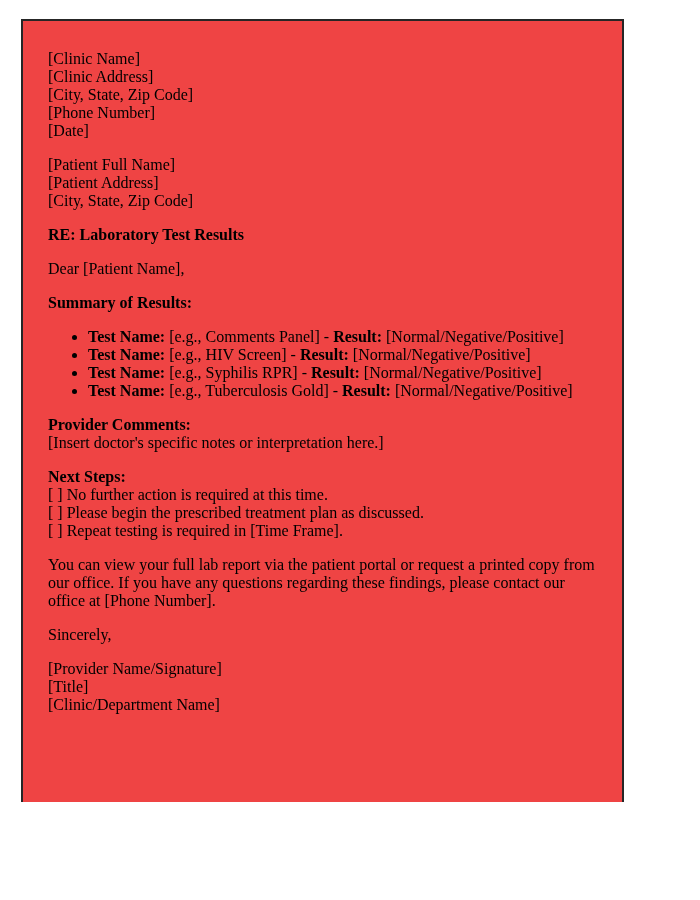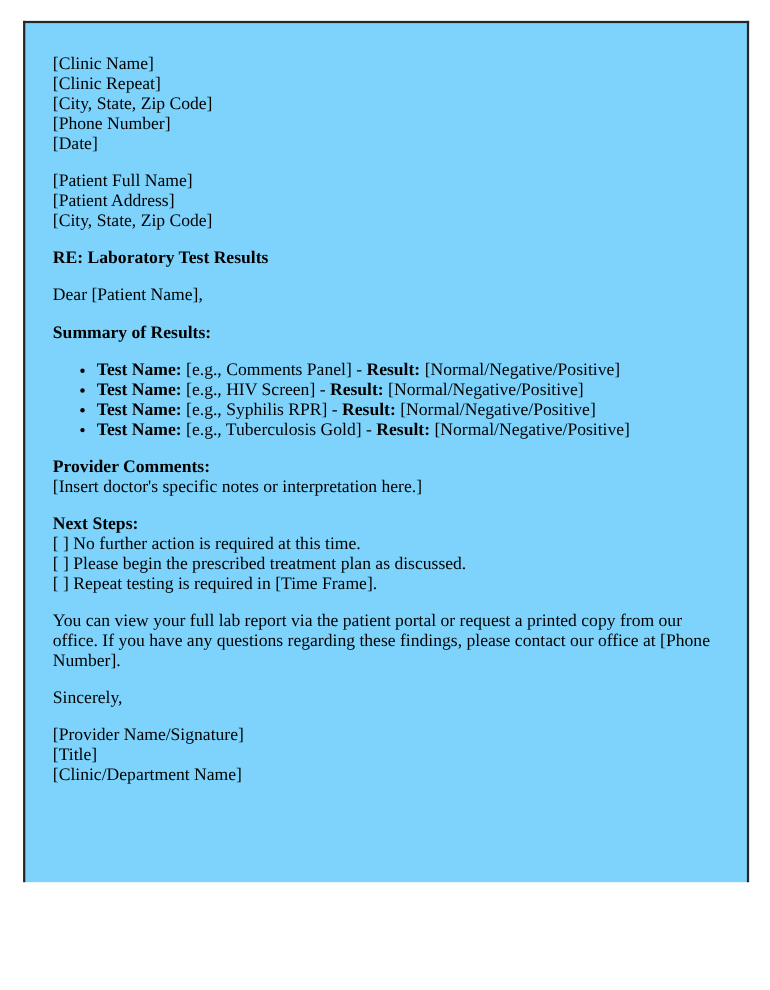"[Clinic Name]" .letter { background: #7dd3fc -> #ef4444; width: 660px -> 603px }
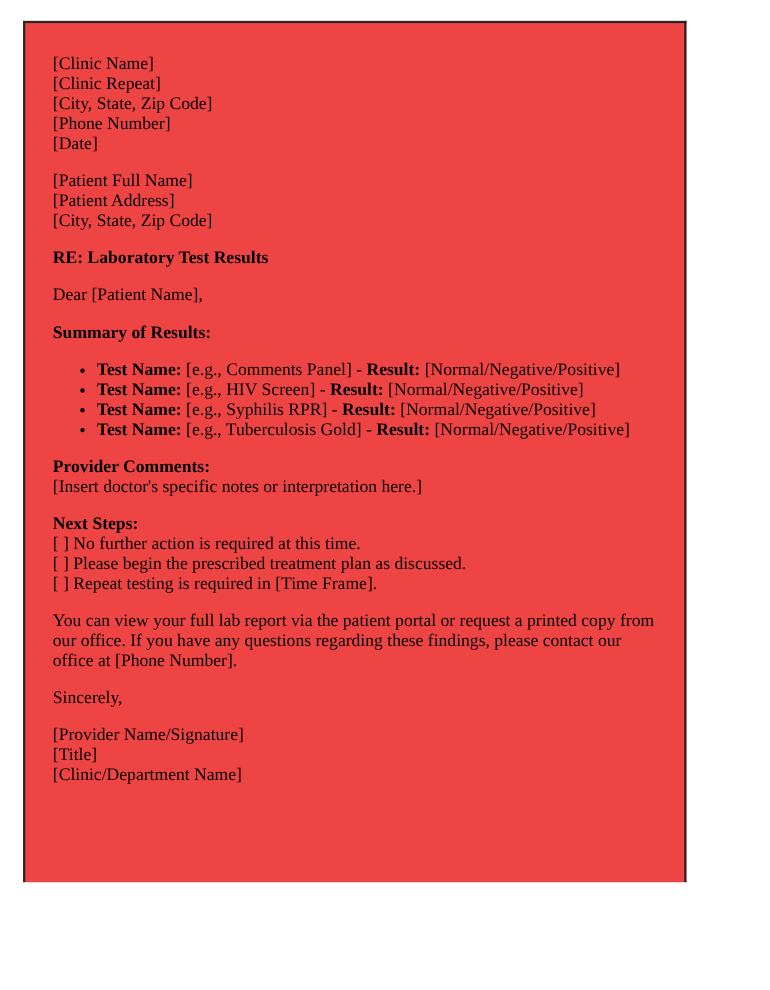"[Clinic Repeat]" div { text: Repeat -> Address }
